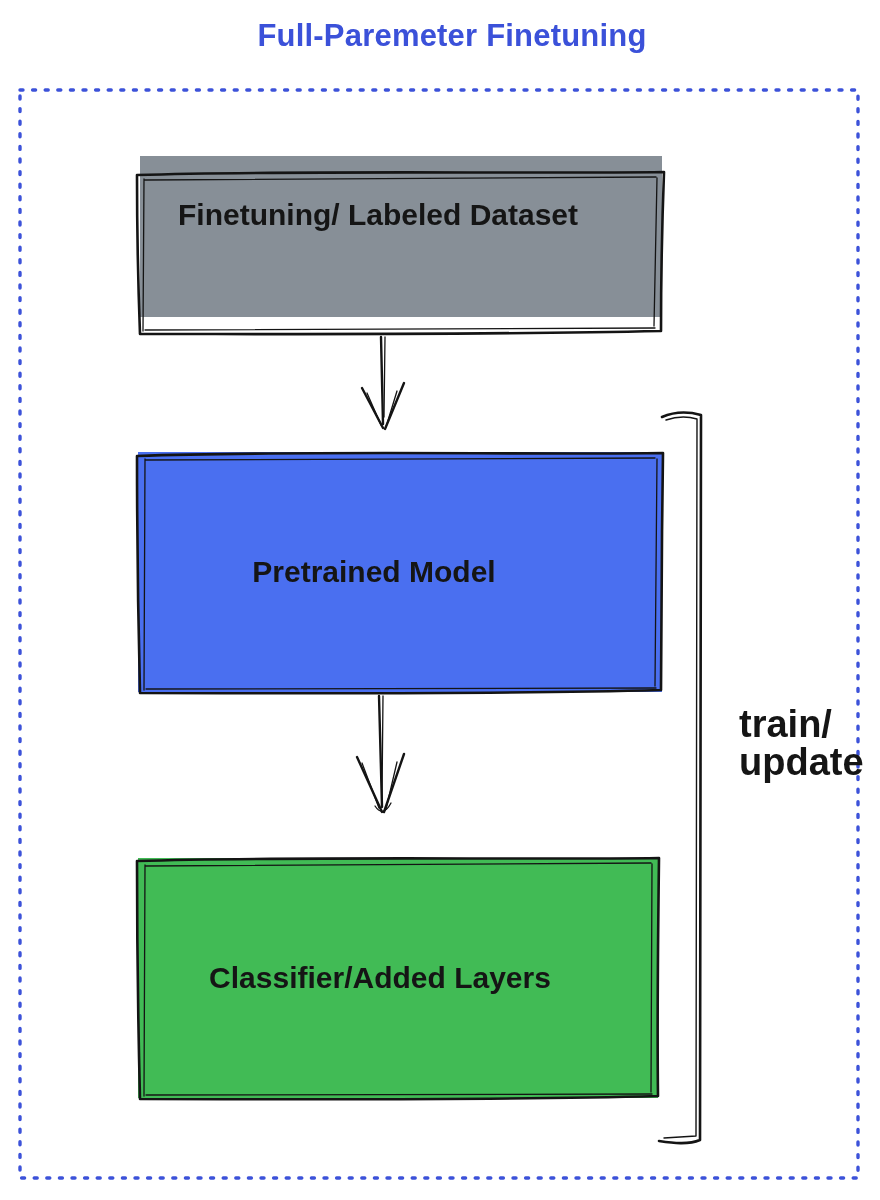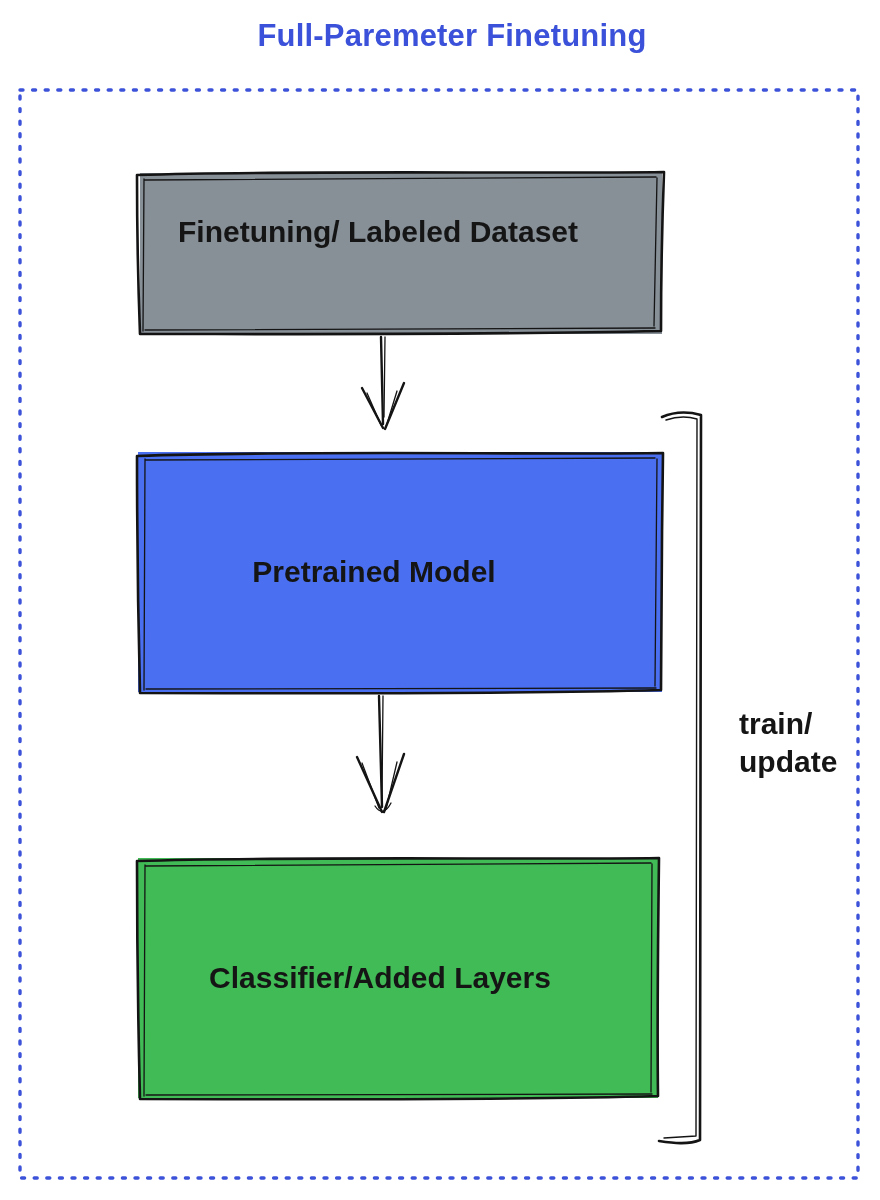"Finetuning/ Labeled Dataset" #box-dataset { top: 173px -> 156px }
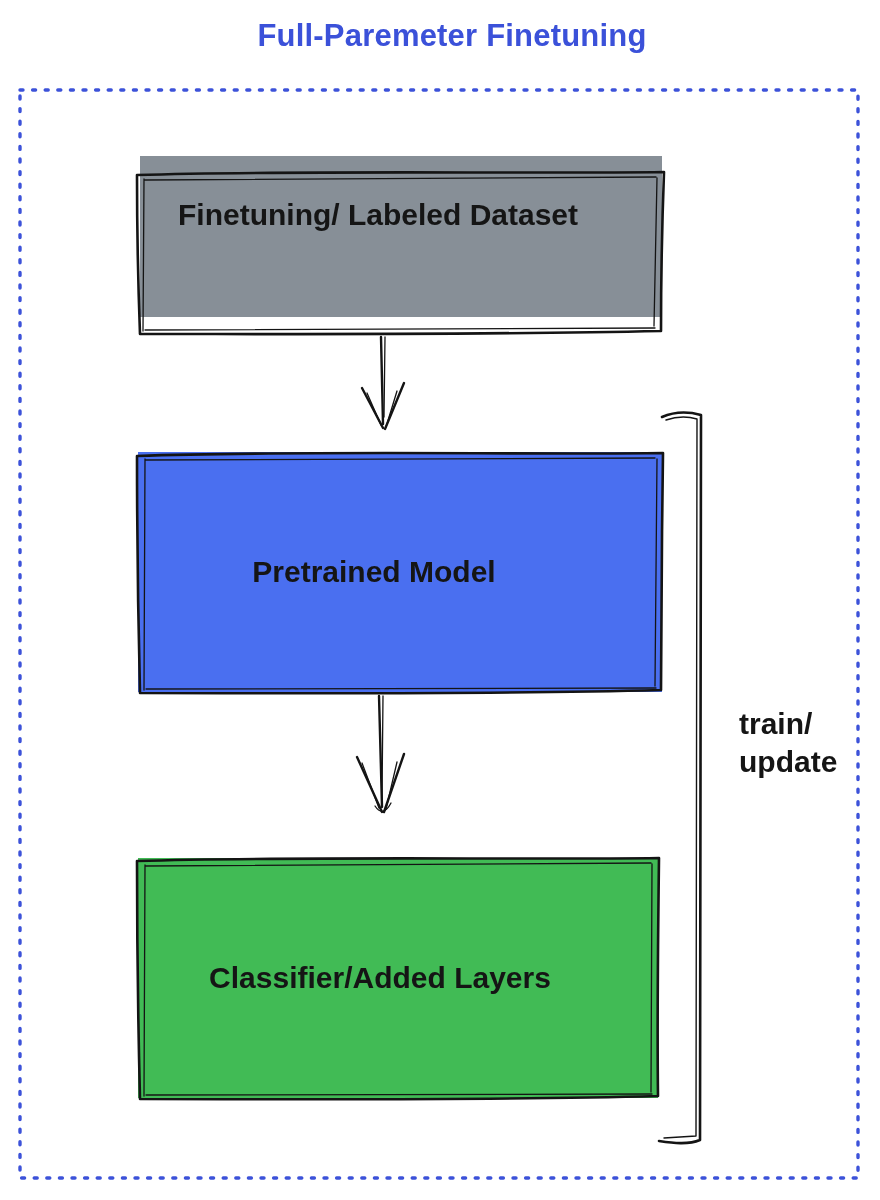"train/" #bracket-label { font-size: 30px -> 38px }
